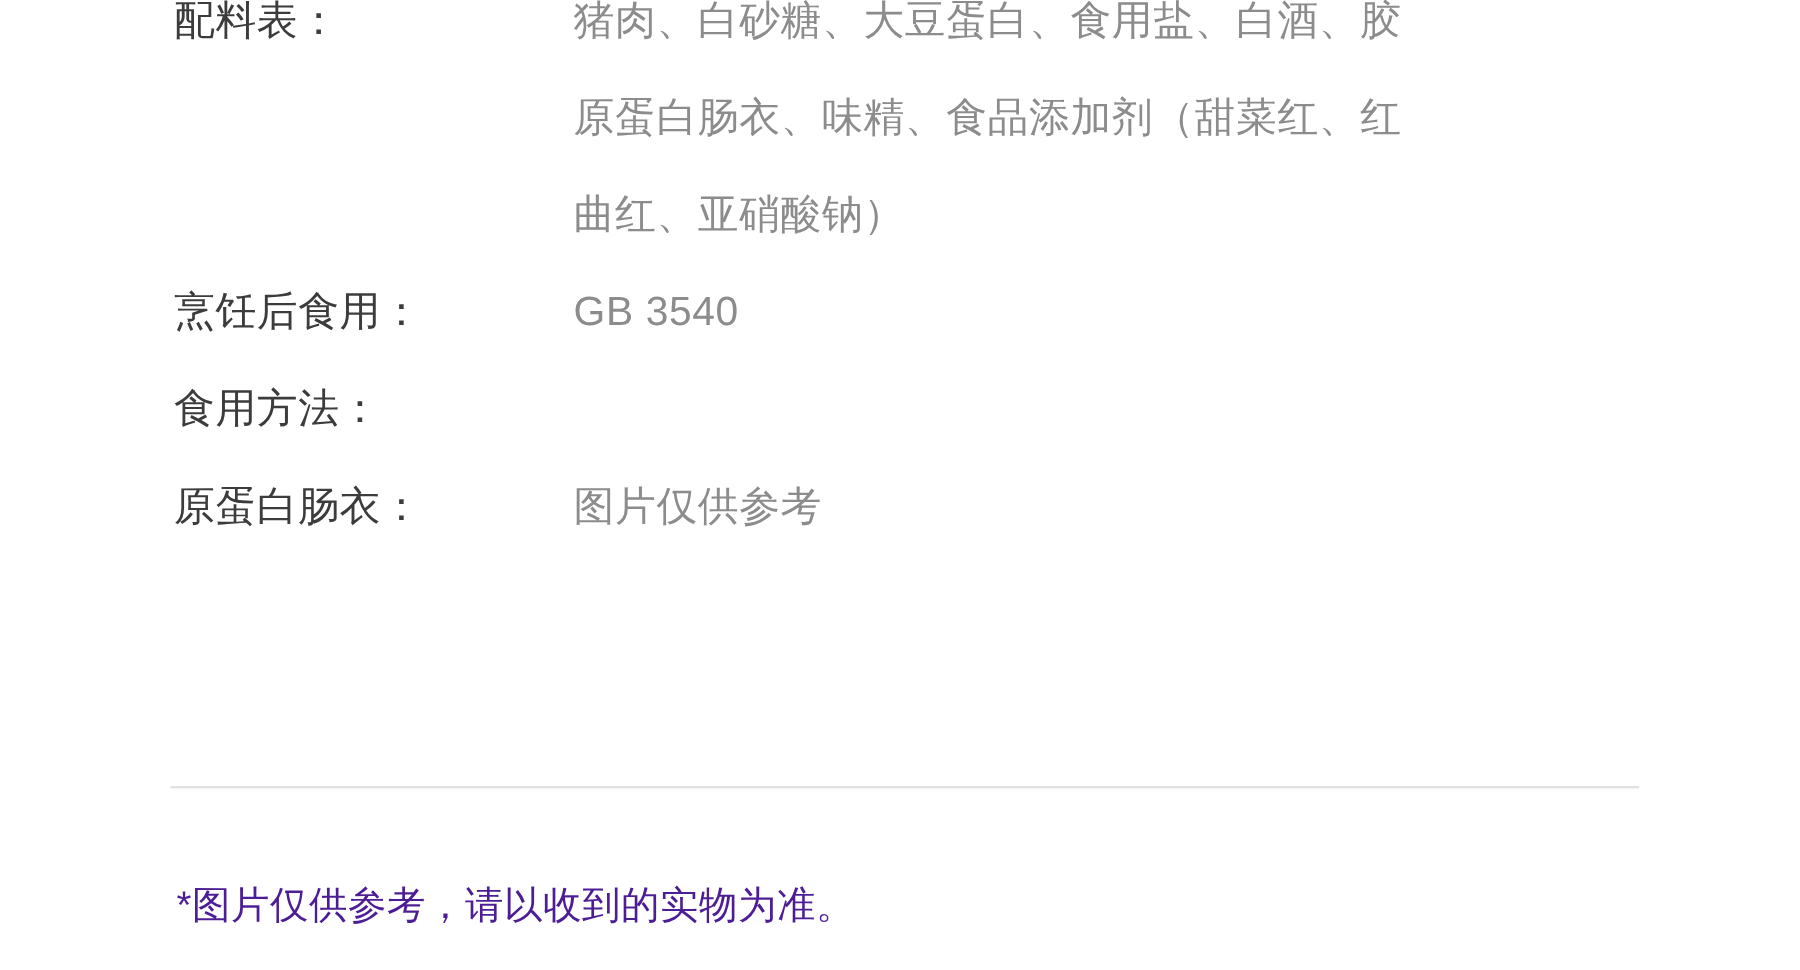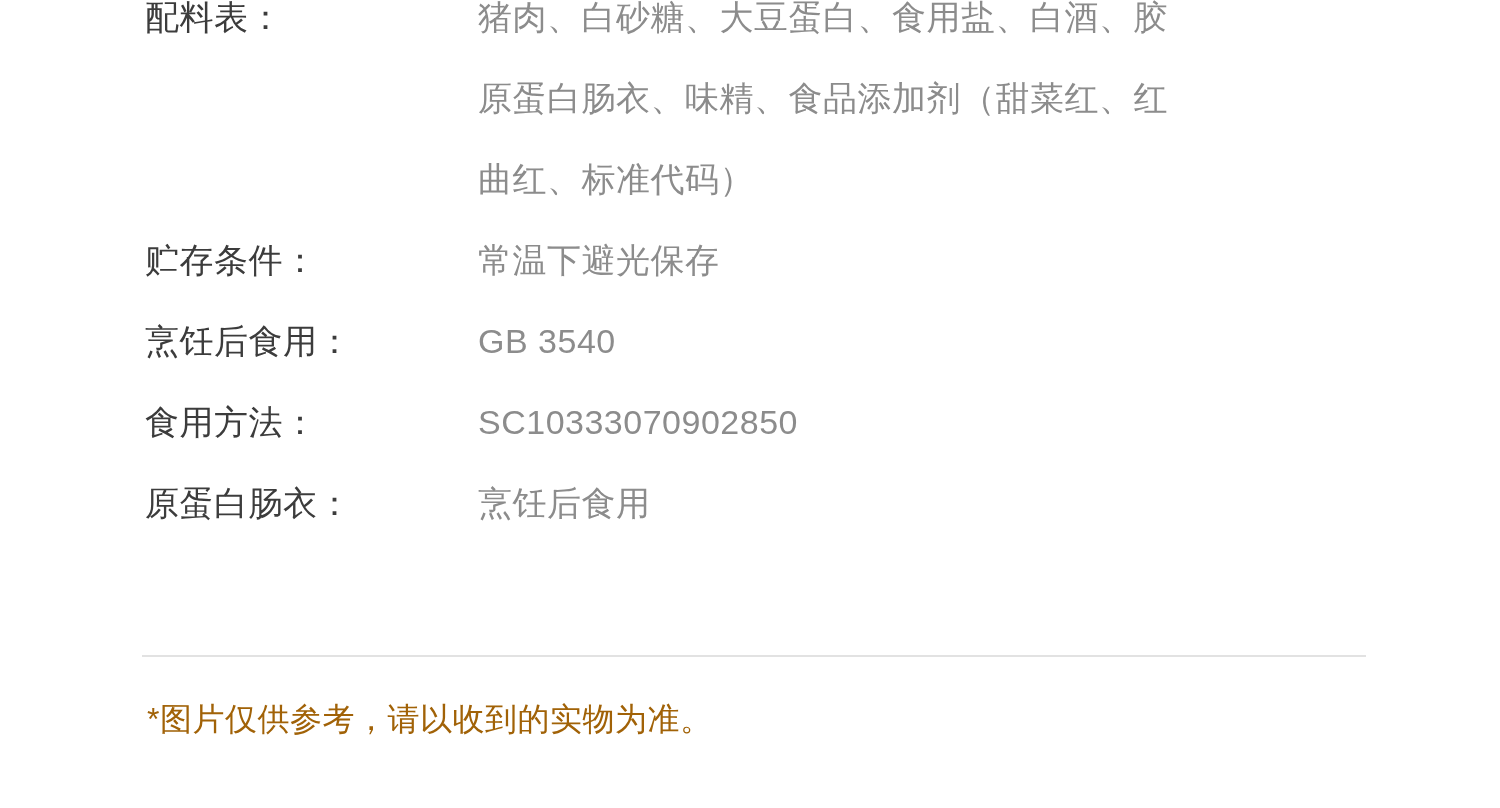"曲红、标准代码）" span.vline { text: 标准代码 -> 亚硝酸钠 }
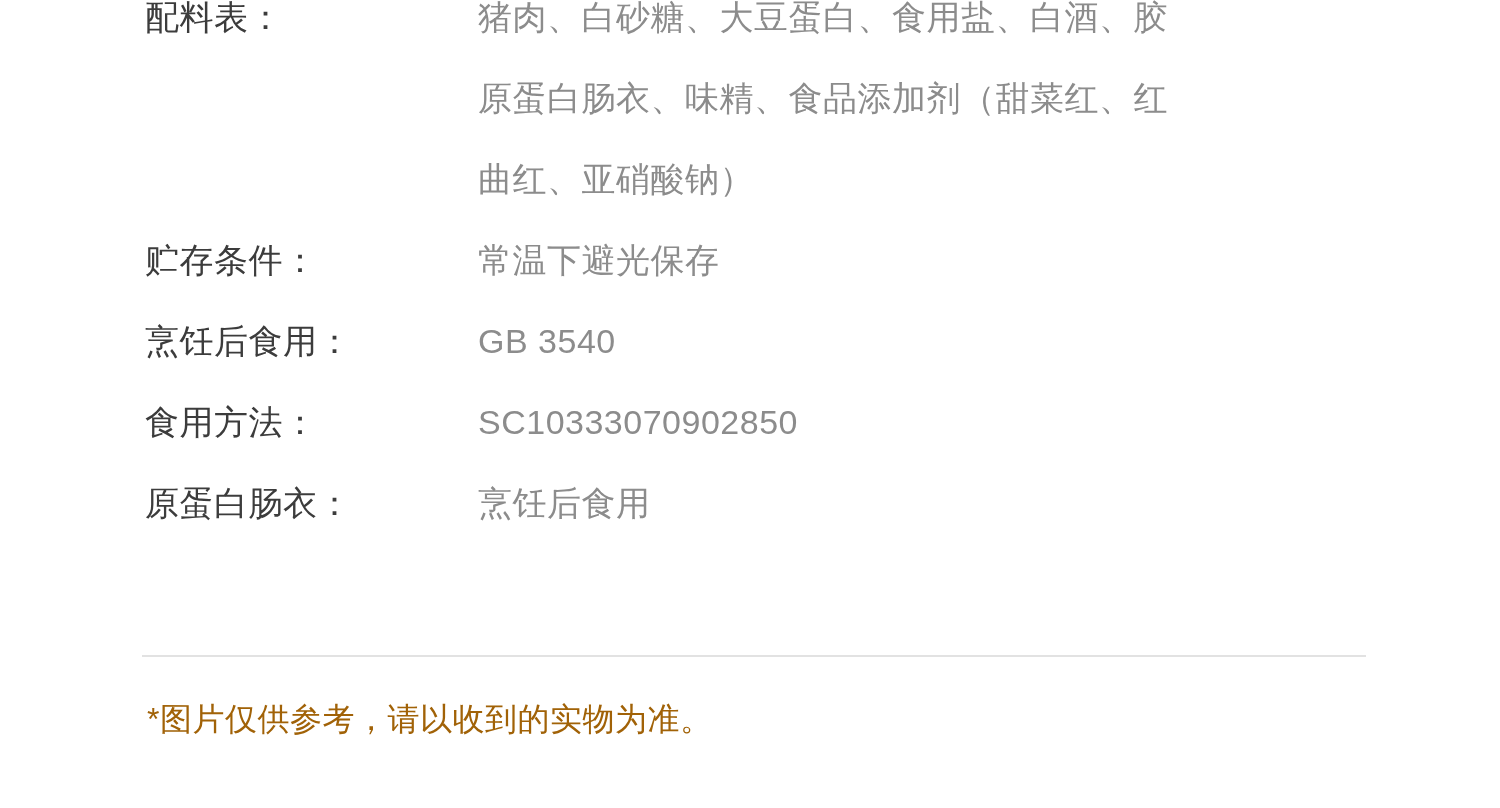"贮存条件：" div.spec-row { html: <div> <div>贮存条件：</div> <div>常温下避光保存</div> </div> -> none }
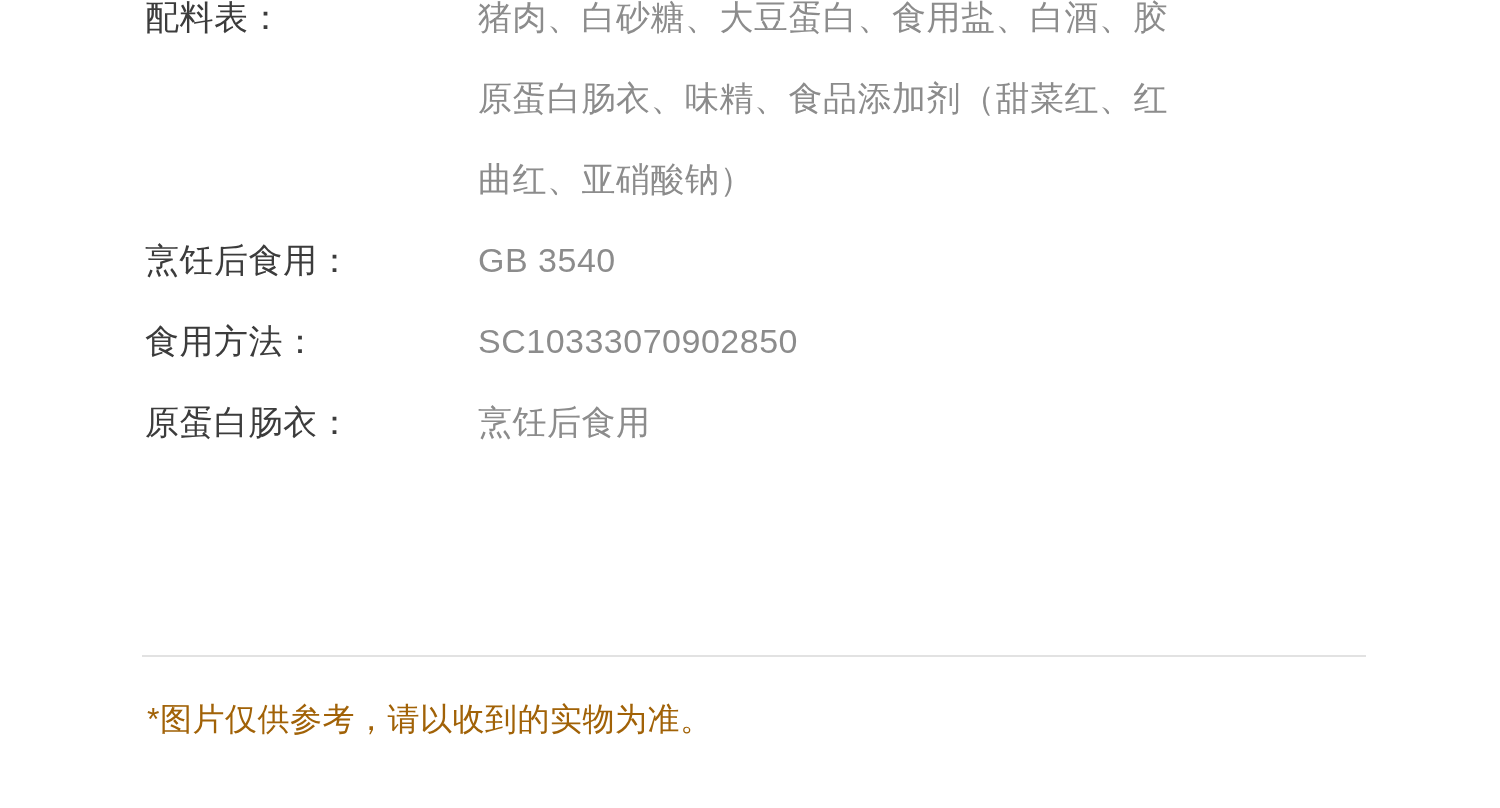"SC10333070902850" div.spec-value { html: <div>SC10333070902850</div> -> none }
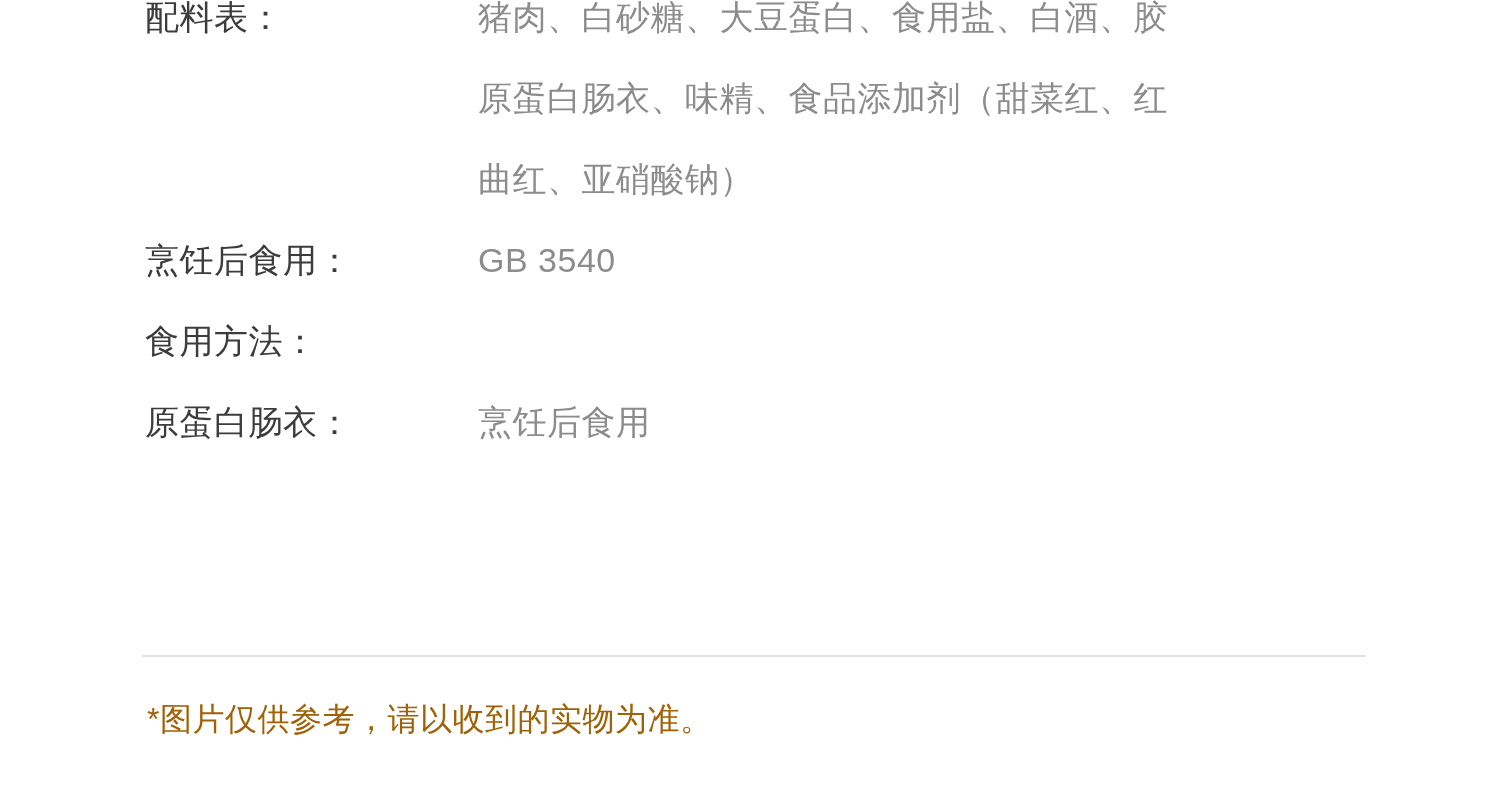"烹饪后食用" div.spec-value { text: 烹饪后食用 -> 图片仅供参考 }
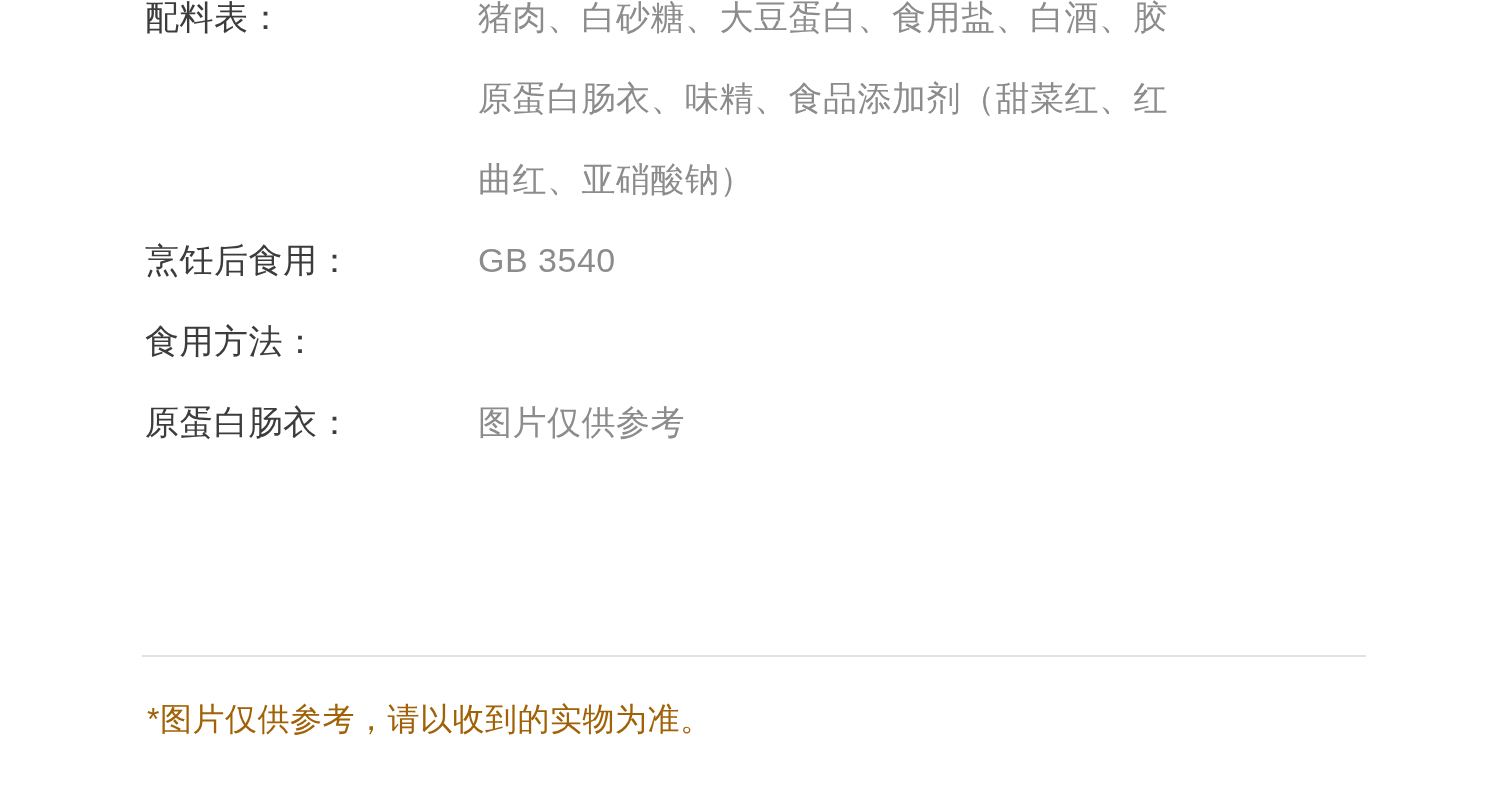"*图片仅供参考，请以收到的实物为准。" .footnote { color: #a16207 -> #4c1d95; top: 671px -> 706px }
